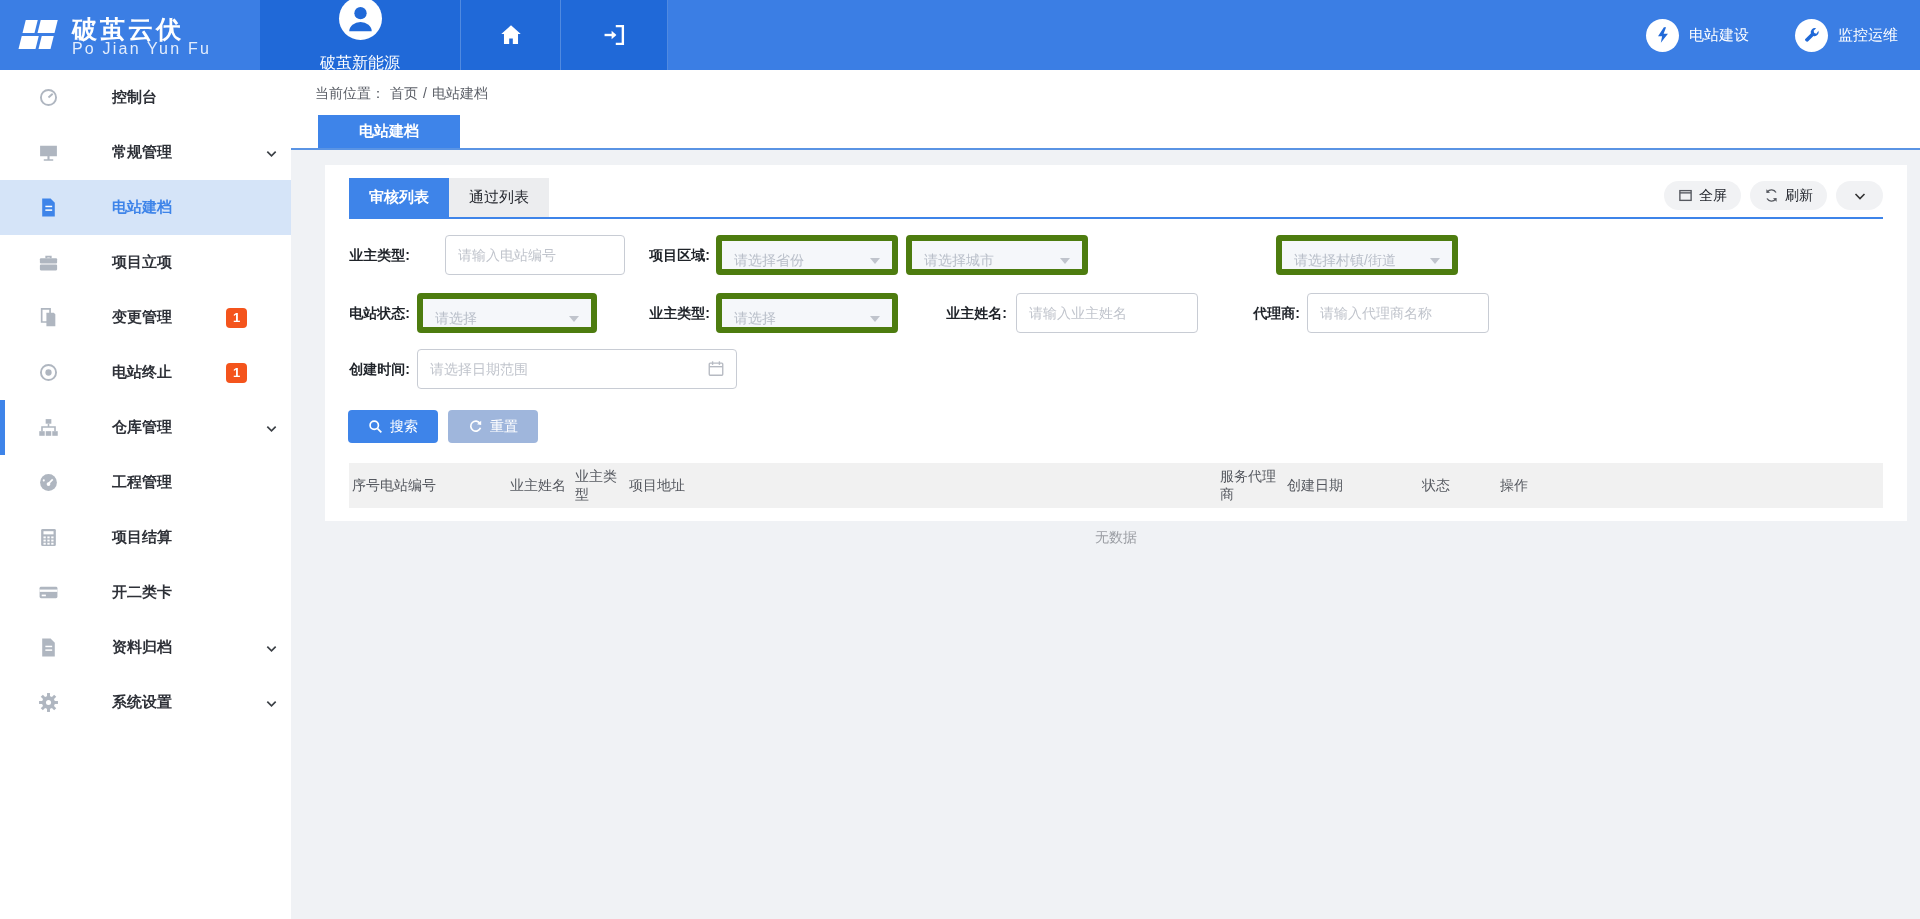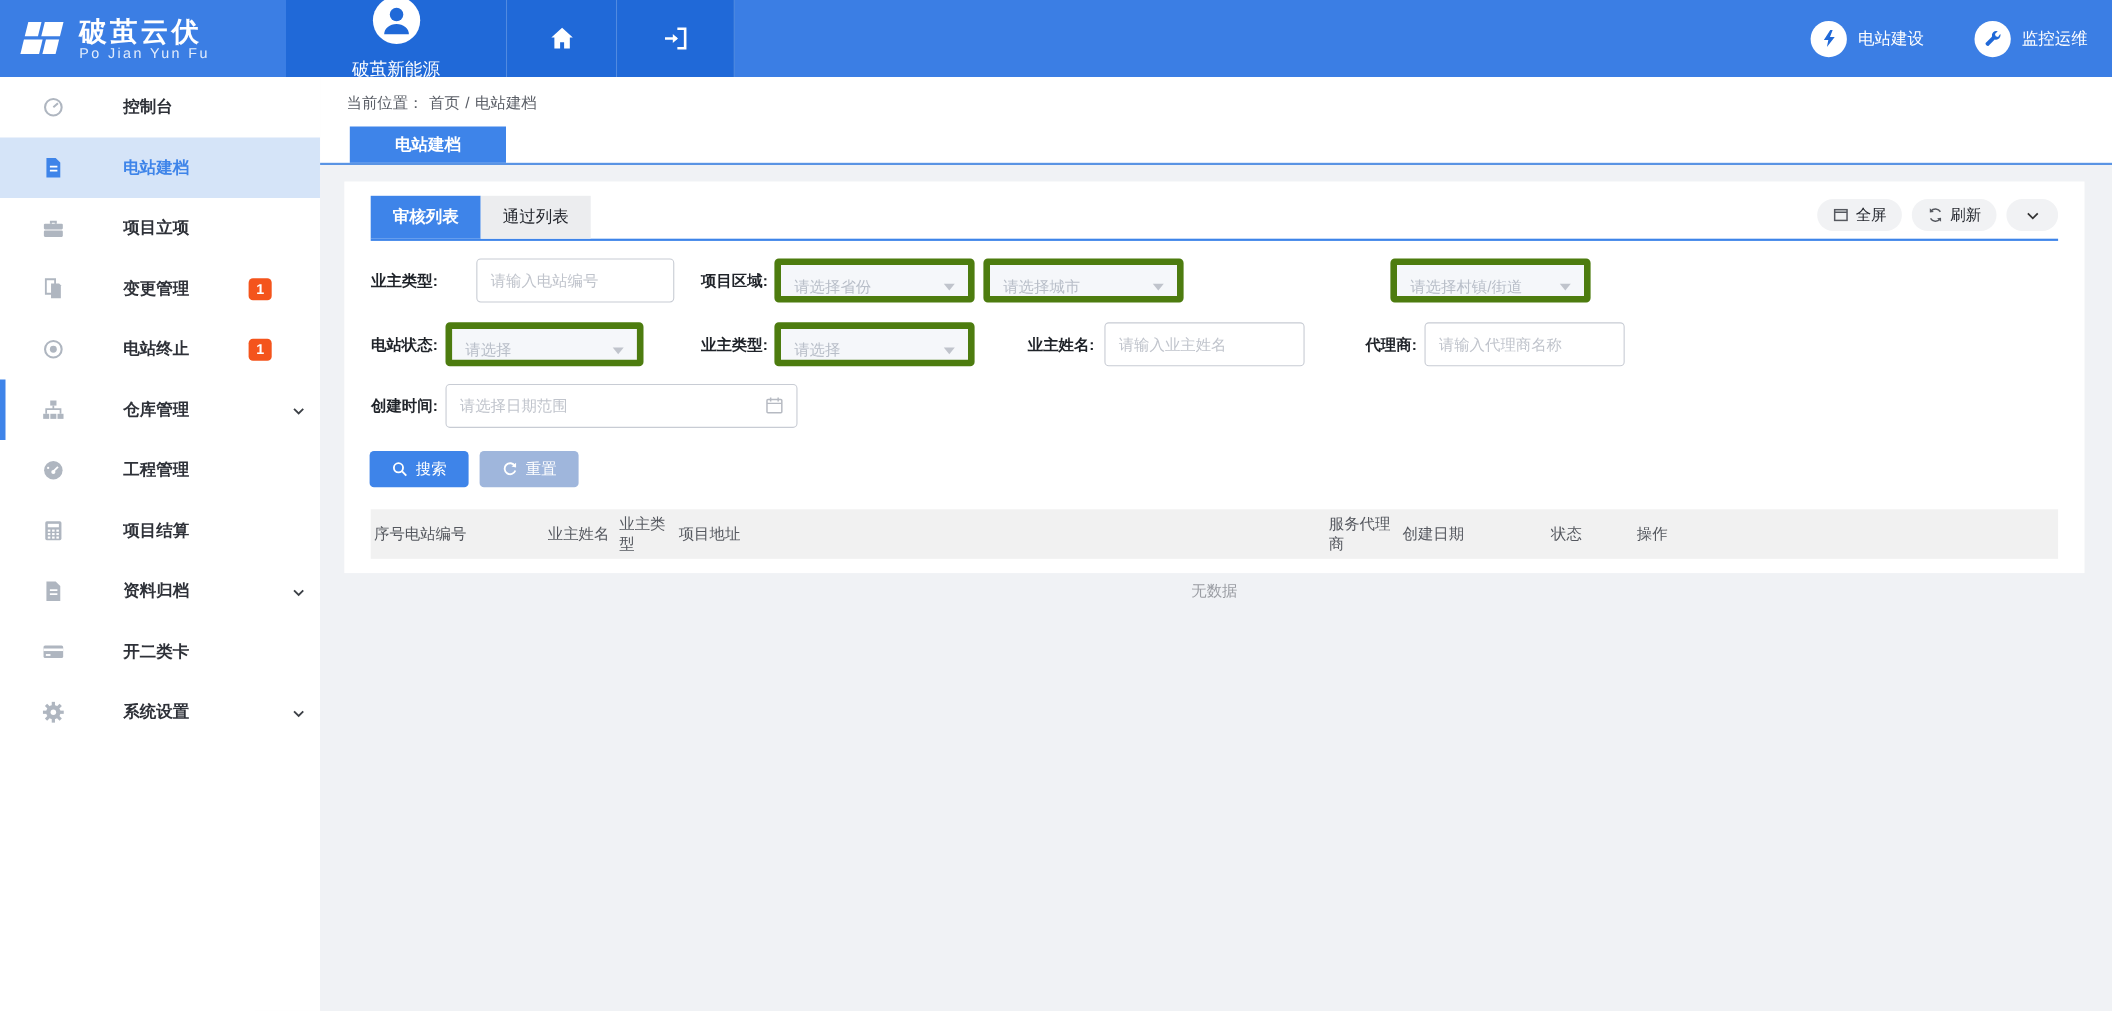"Po Jian Yun Fu" .logo-txt .en { font-size: 13px -> 16px }
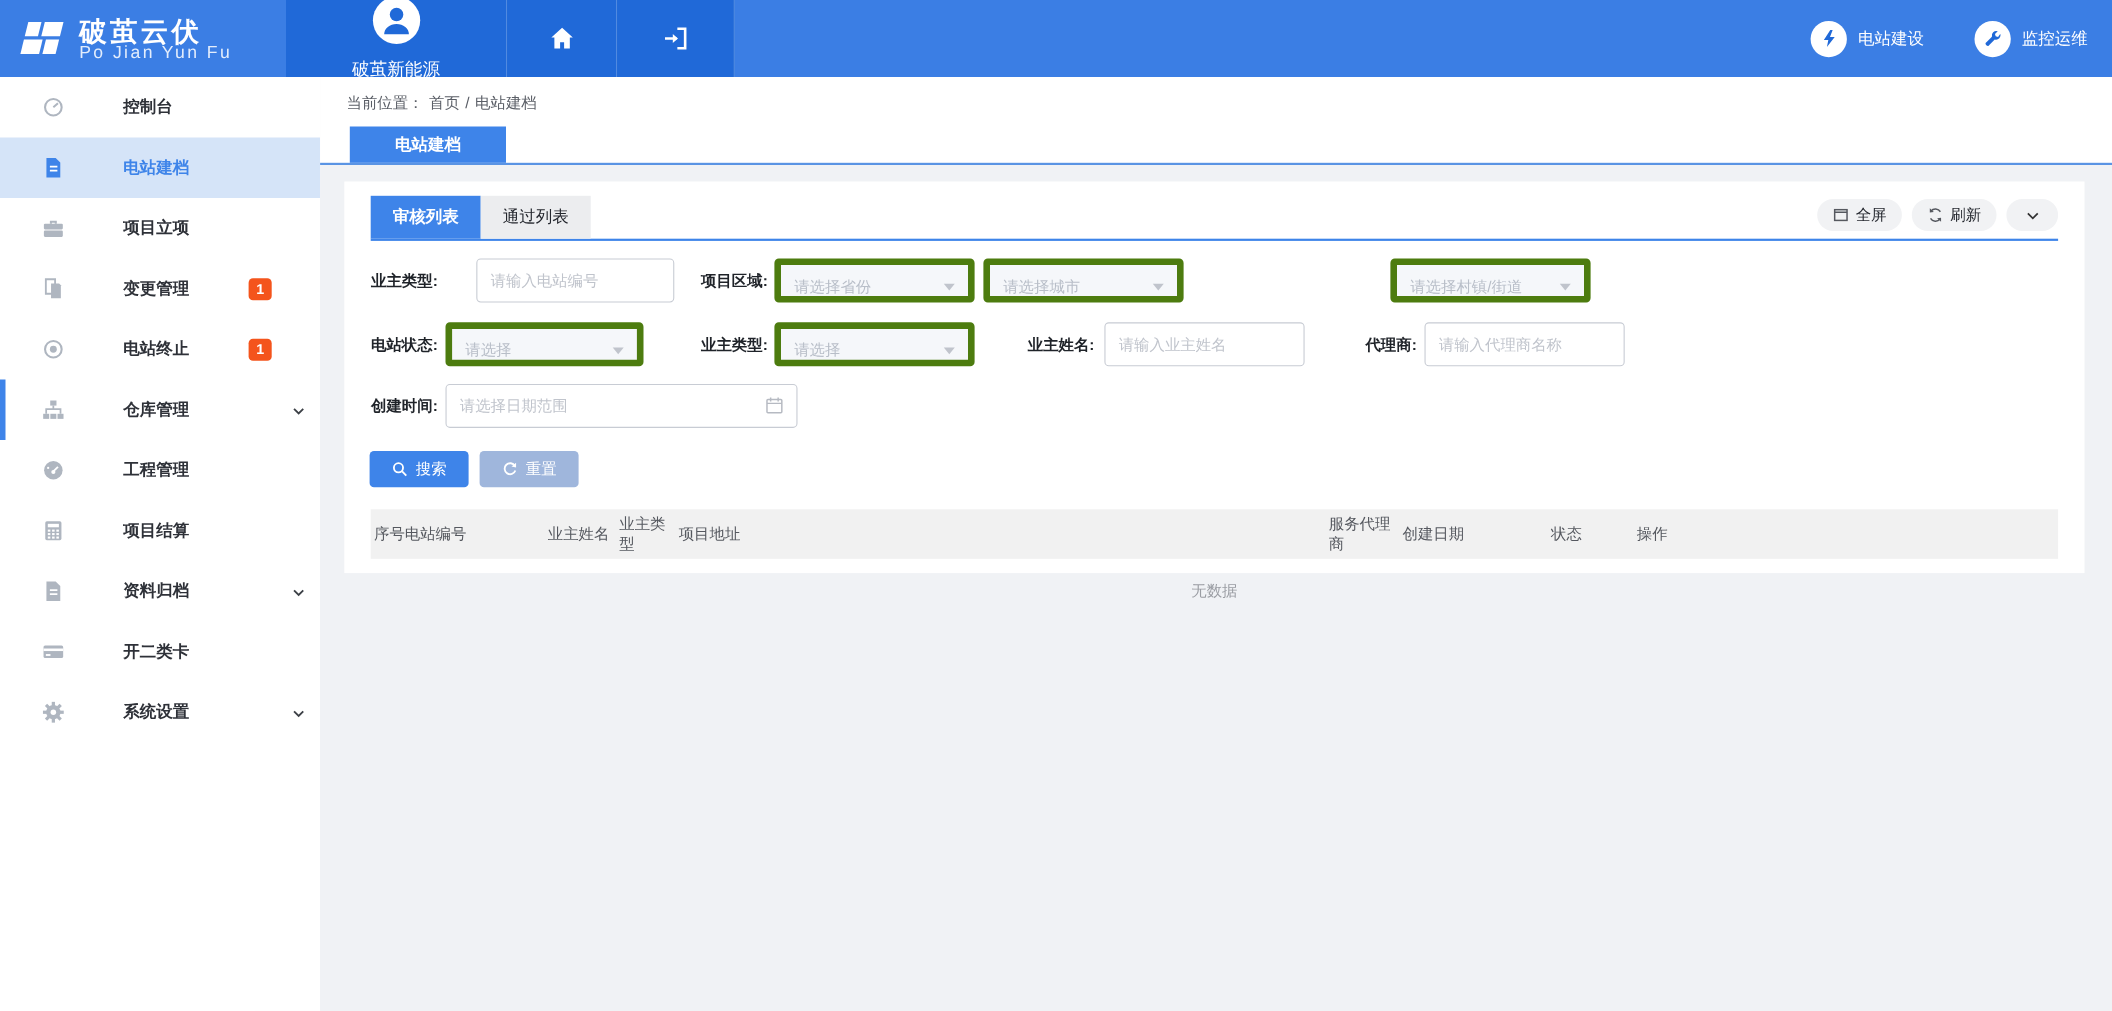"常规管理" div.sb-item { html: none -> <div> <span> <svg> <path></path> </svg> </span> <span>常规管理</span> <span> <svg> <path></path> </svg> </span> </div> }
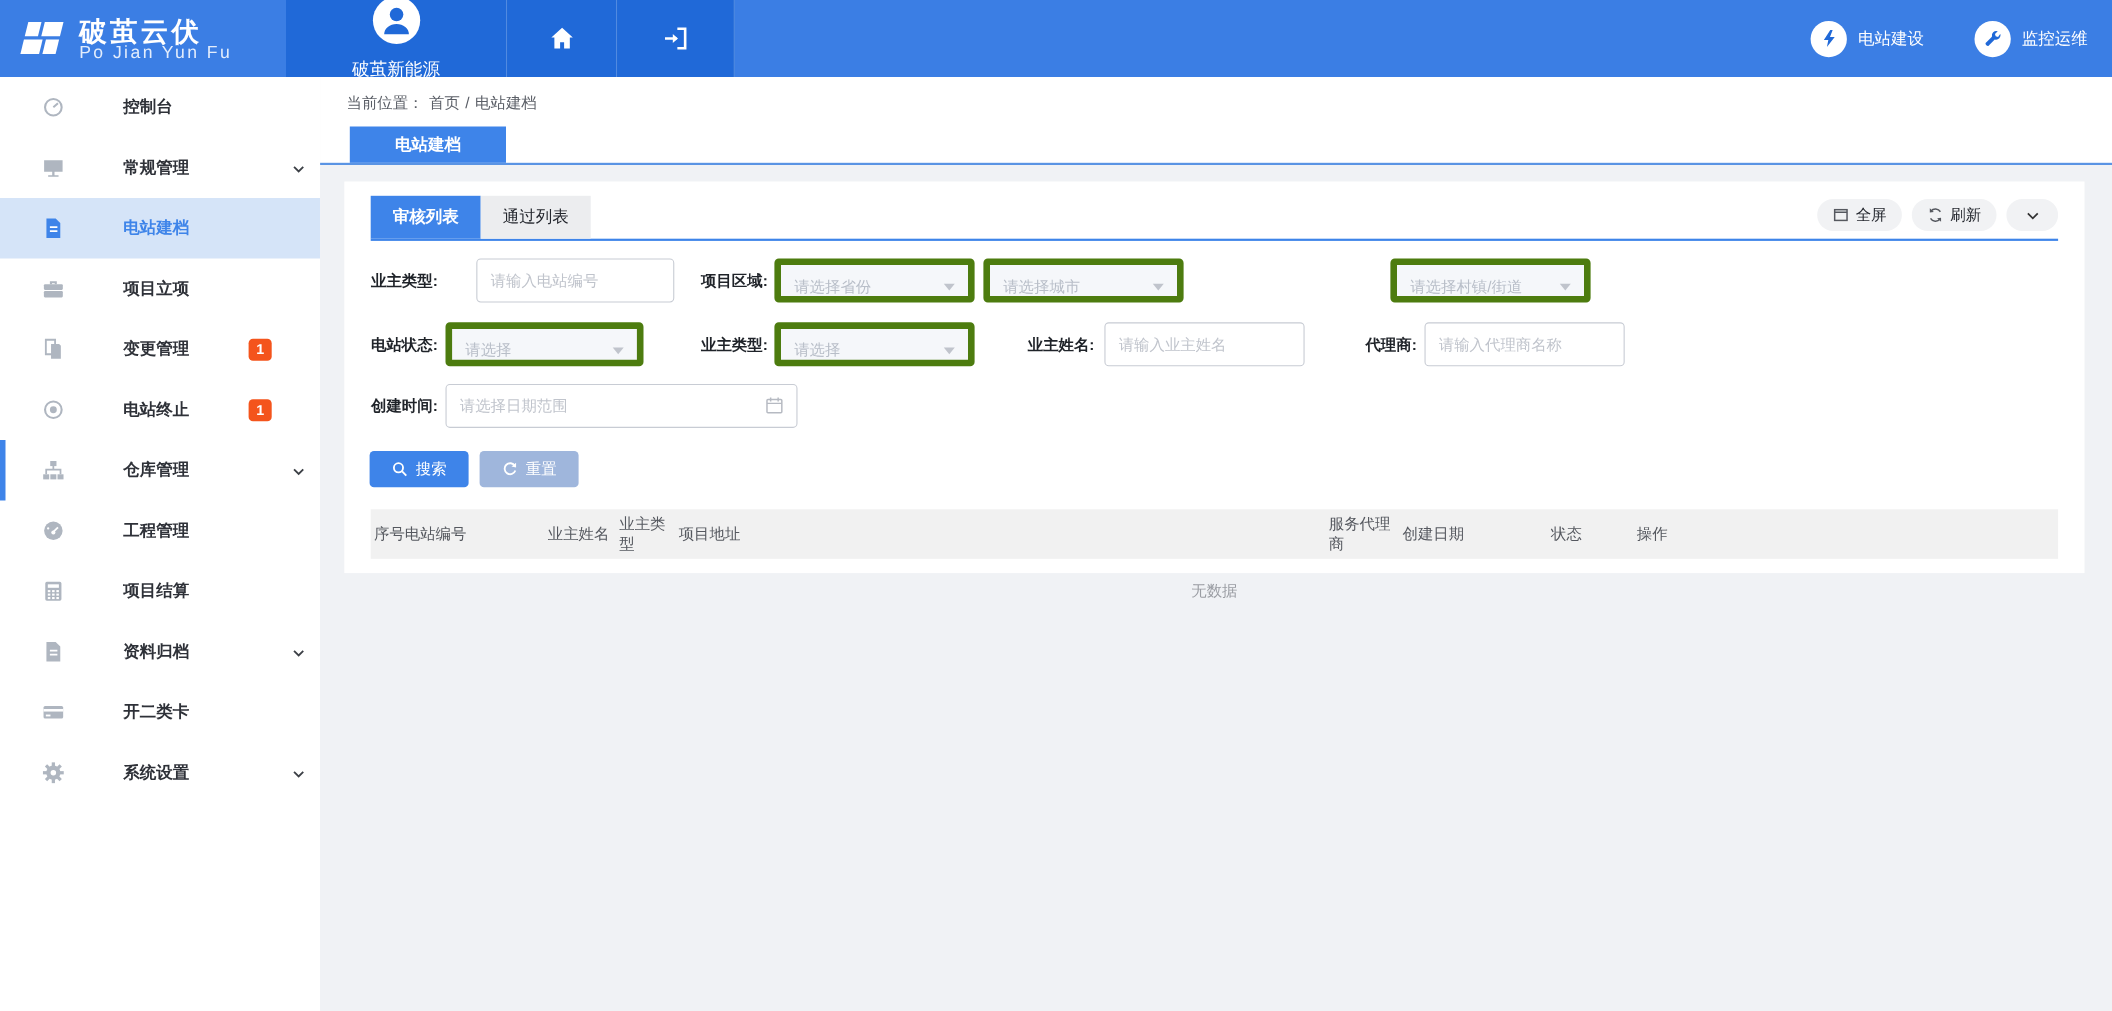"审核列表" .panel { left: 22px -> 34px }
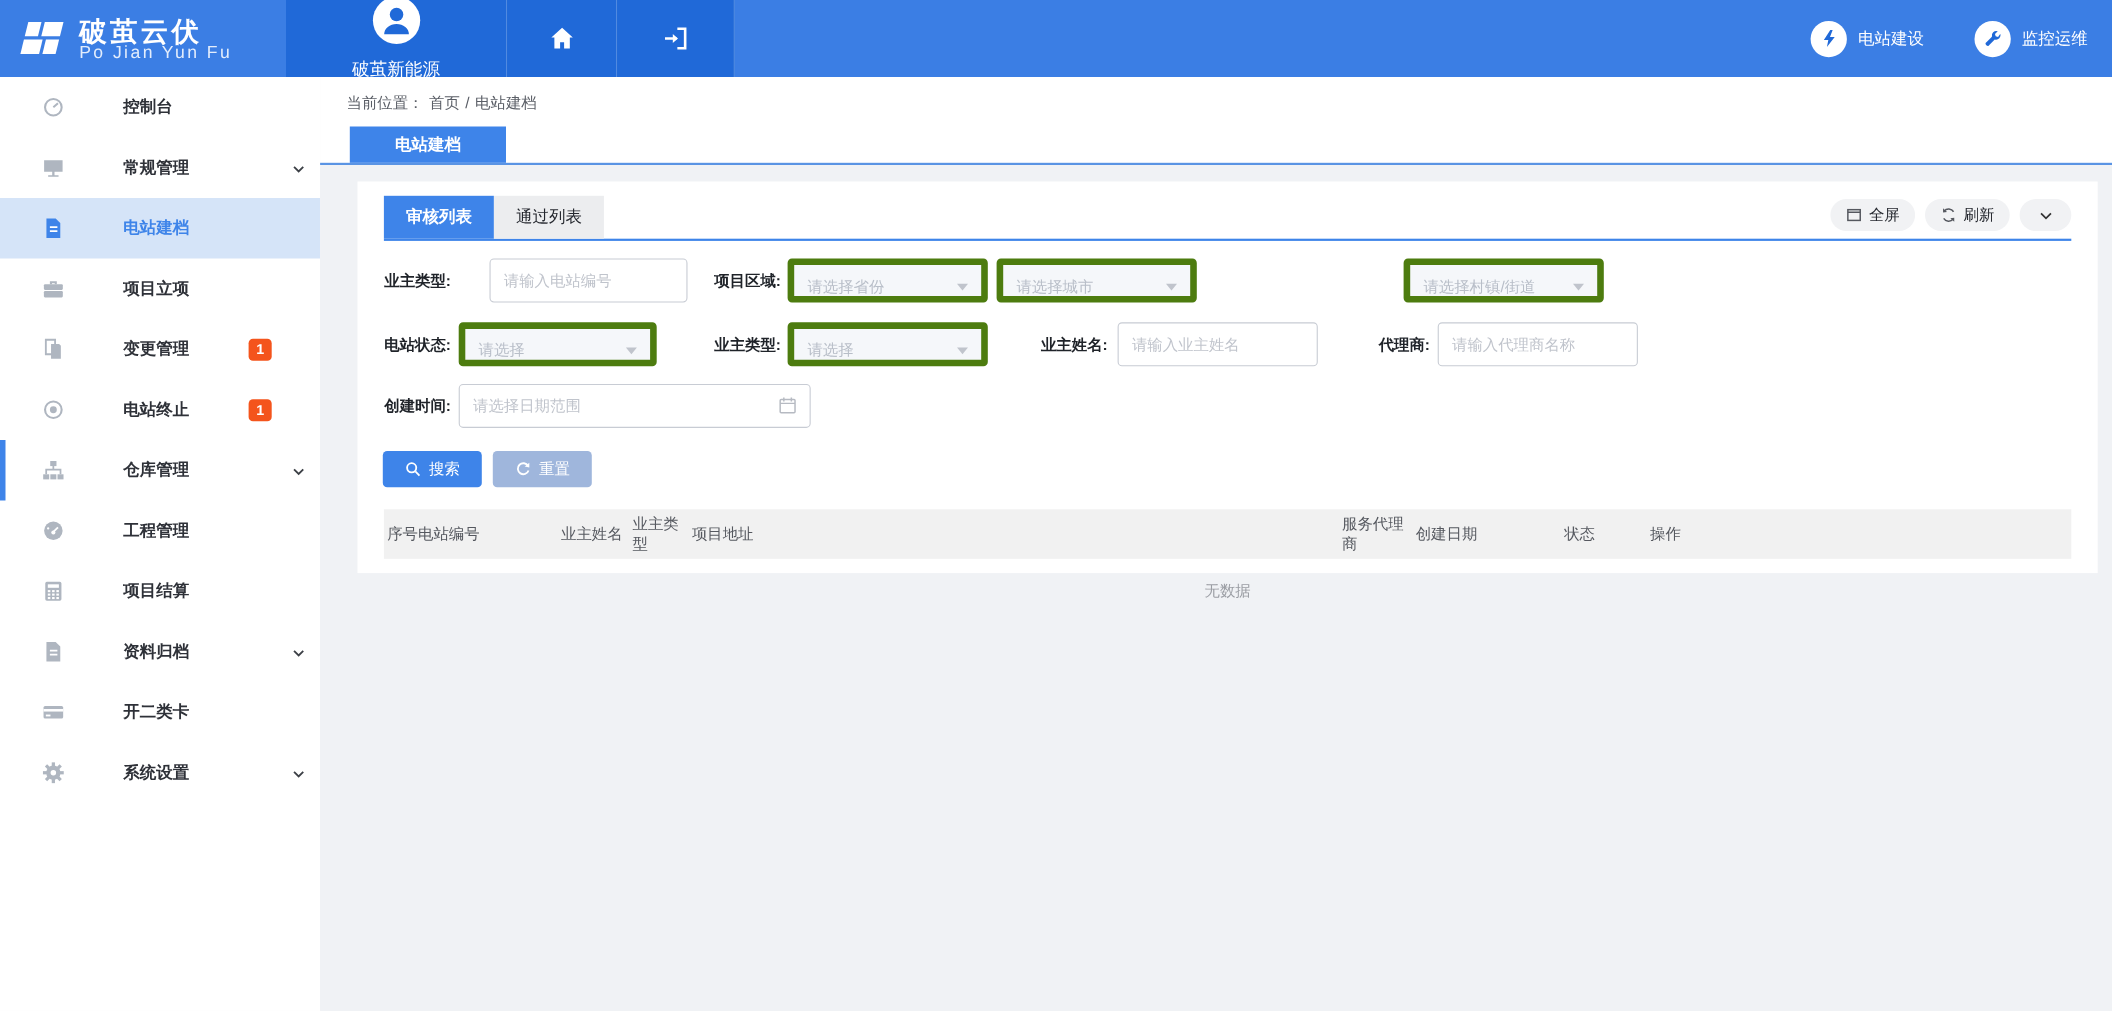"资料归档" div.sb-item { order: before "开二类卡" -> after "开二类卡" }
